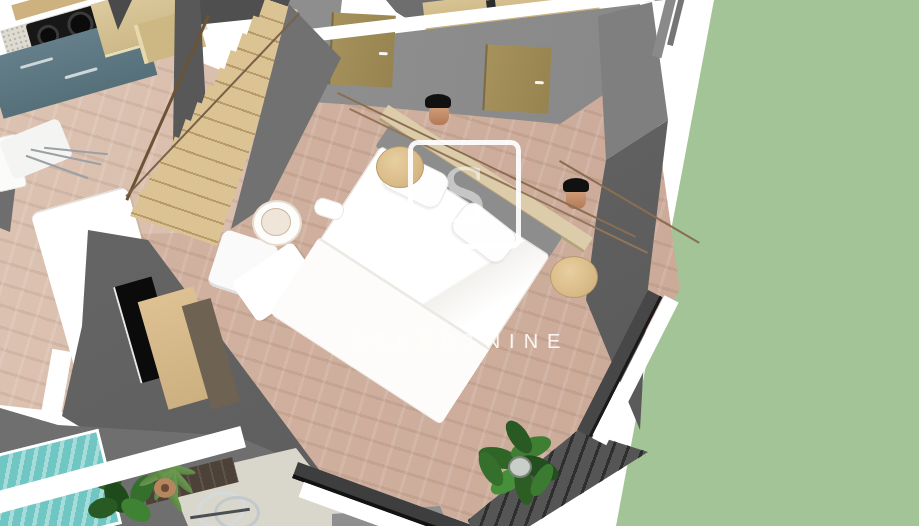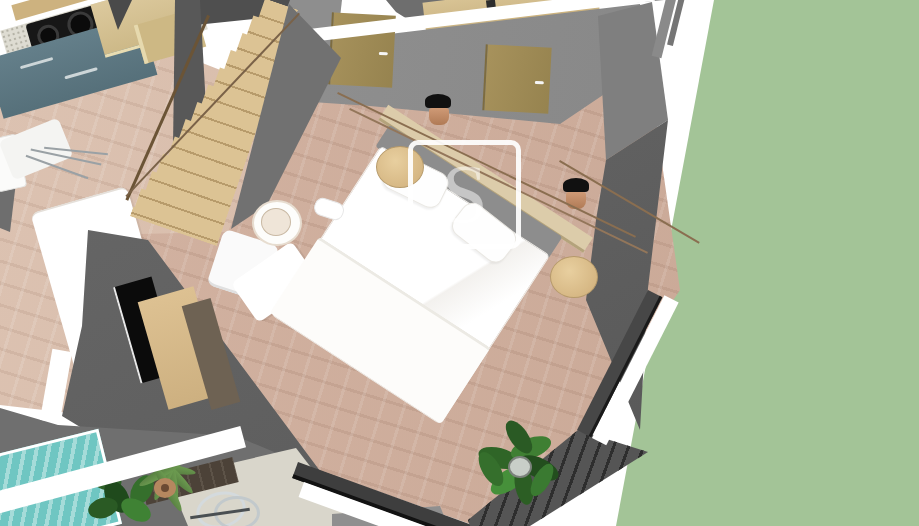"NEKRETNINE" div.wm-sub { html: none -> <div>NEKRETNINE</div> }
